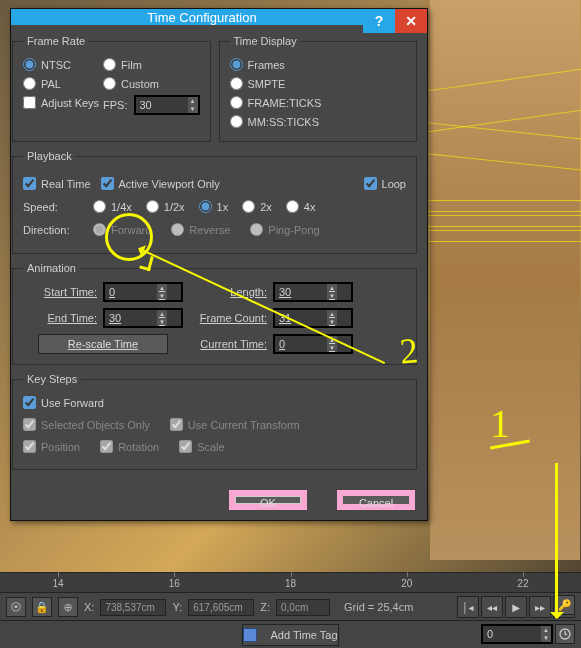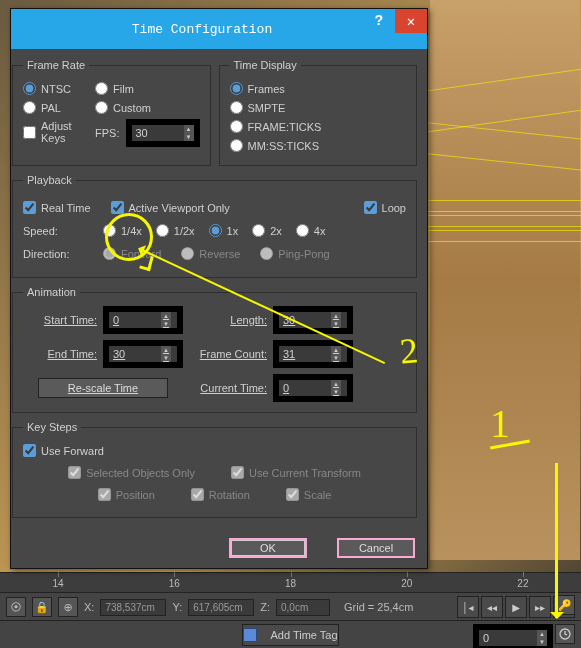"Time Configuration" .titlebar { font-family: Liberation Mono, monospace -> none; height: 40px -> 16px }
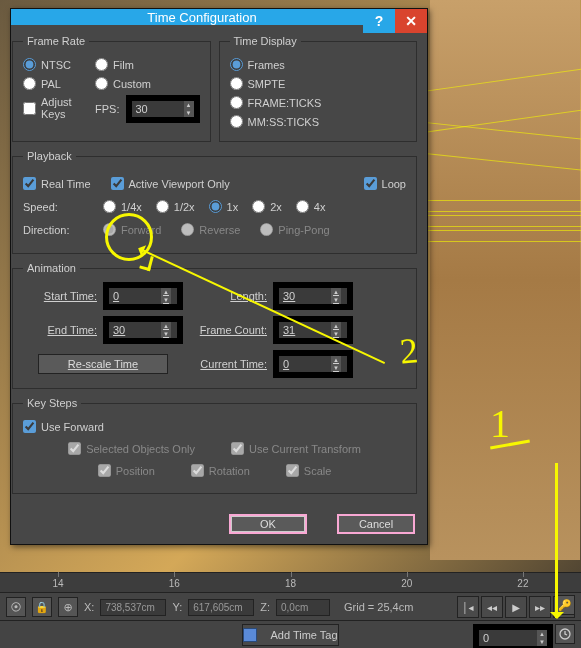"30" .spinner { border: 6px solid #000000 -> 2px solid #000000 }
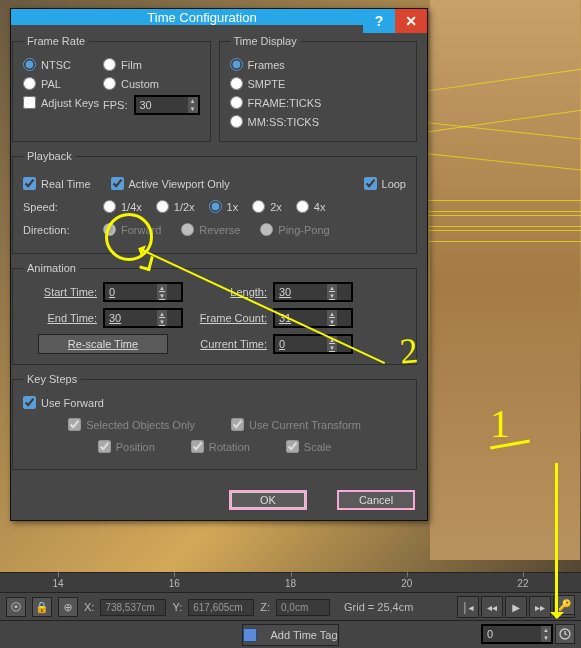"Real Time" .pb-line { gap: 20px -> 10px }
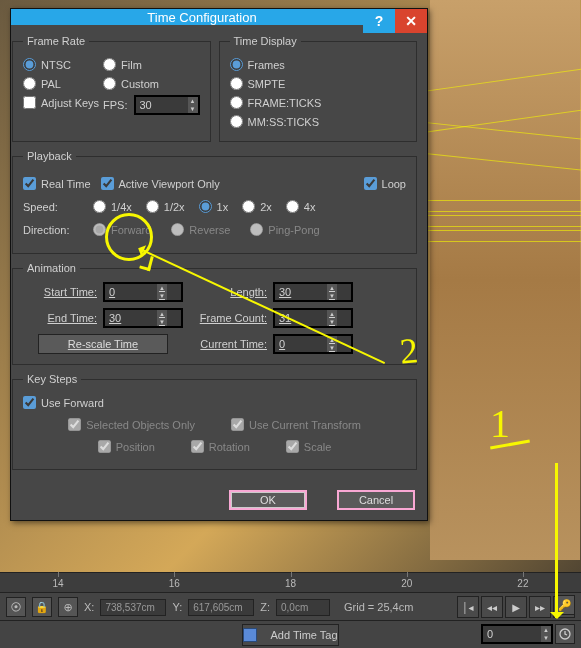"Selected Objects Only" .ks-row { gap: 36px -> 20px; justify-content: center -> none }
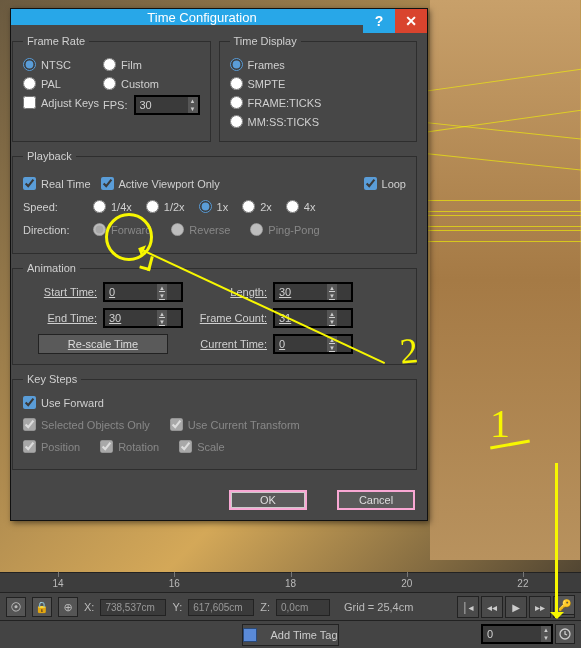"OK" .btn { border: 2px solid #f9a8d4 -> 6px solid #f9a8d4 }
